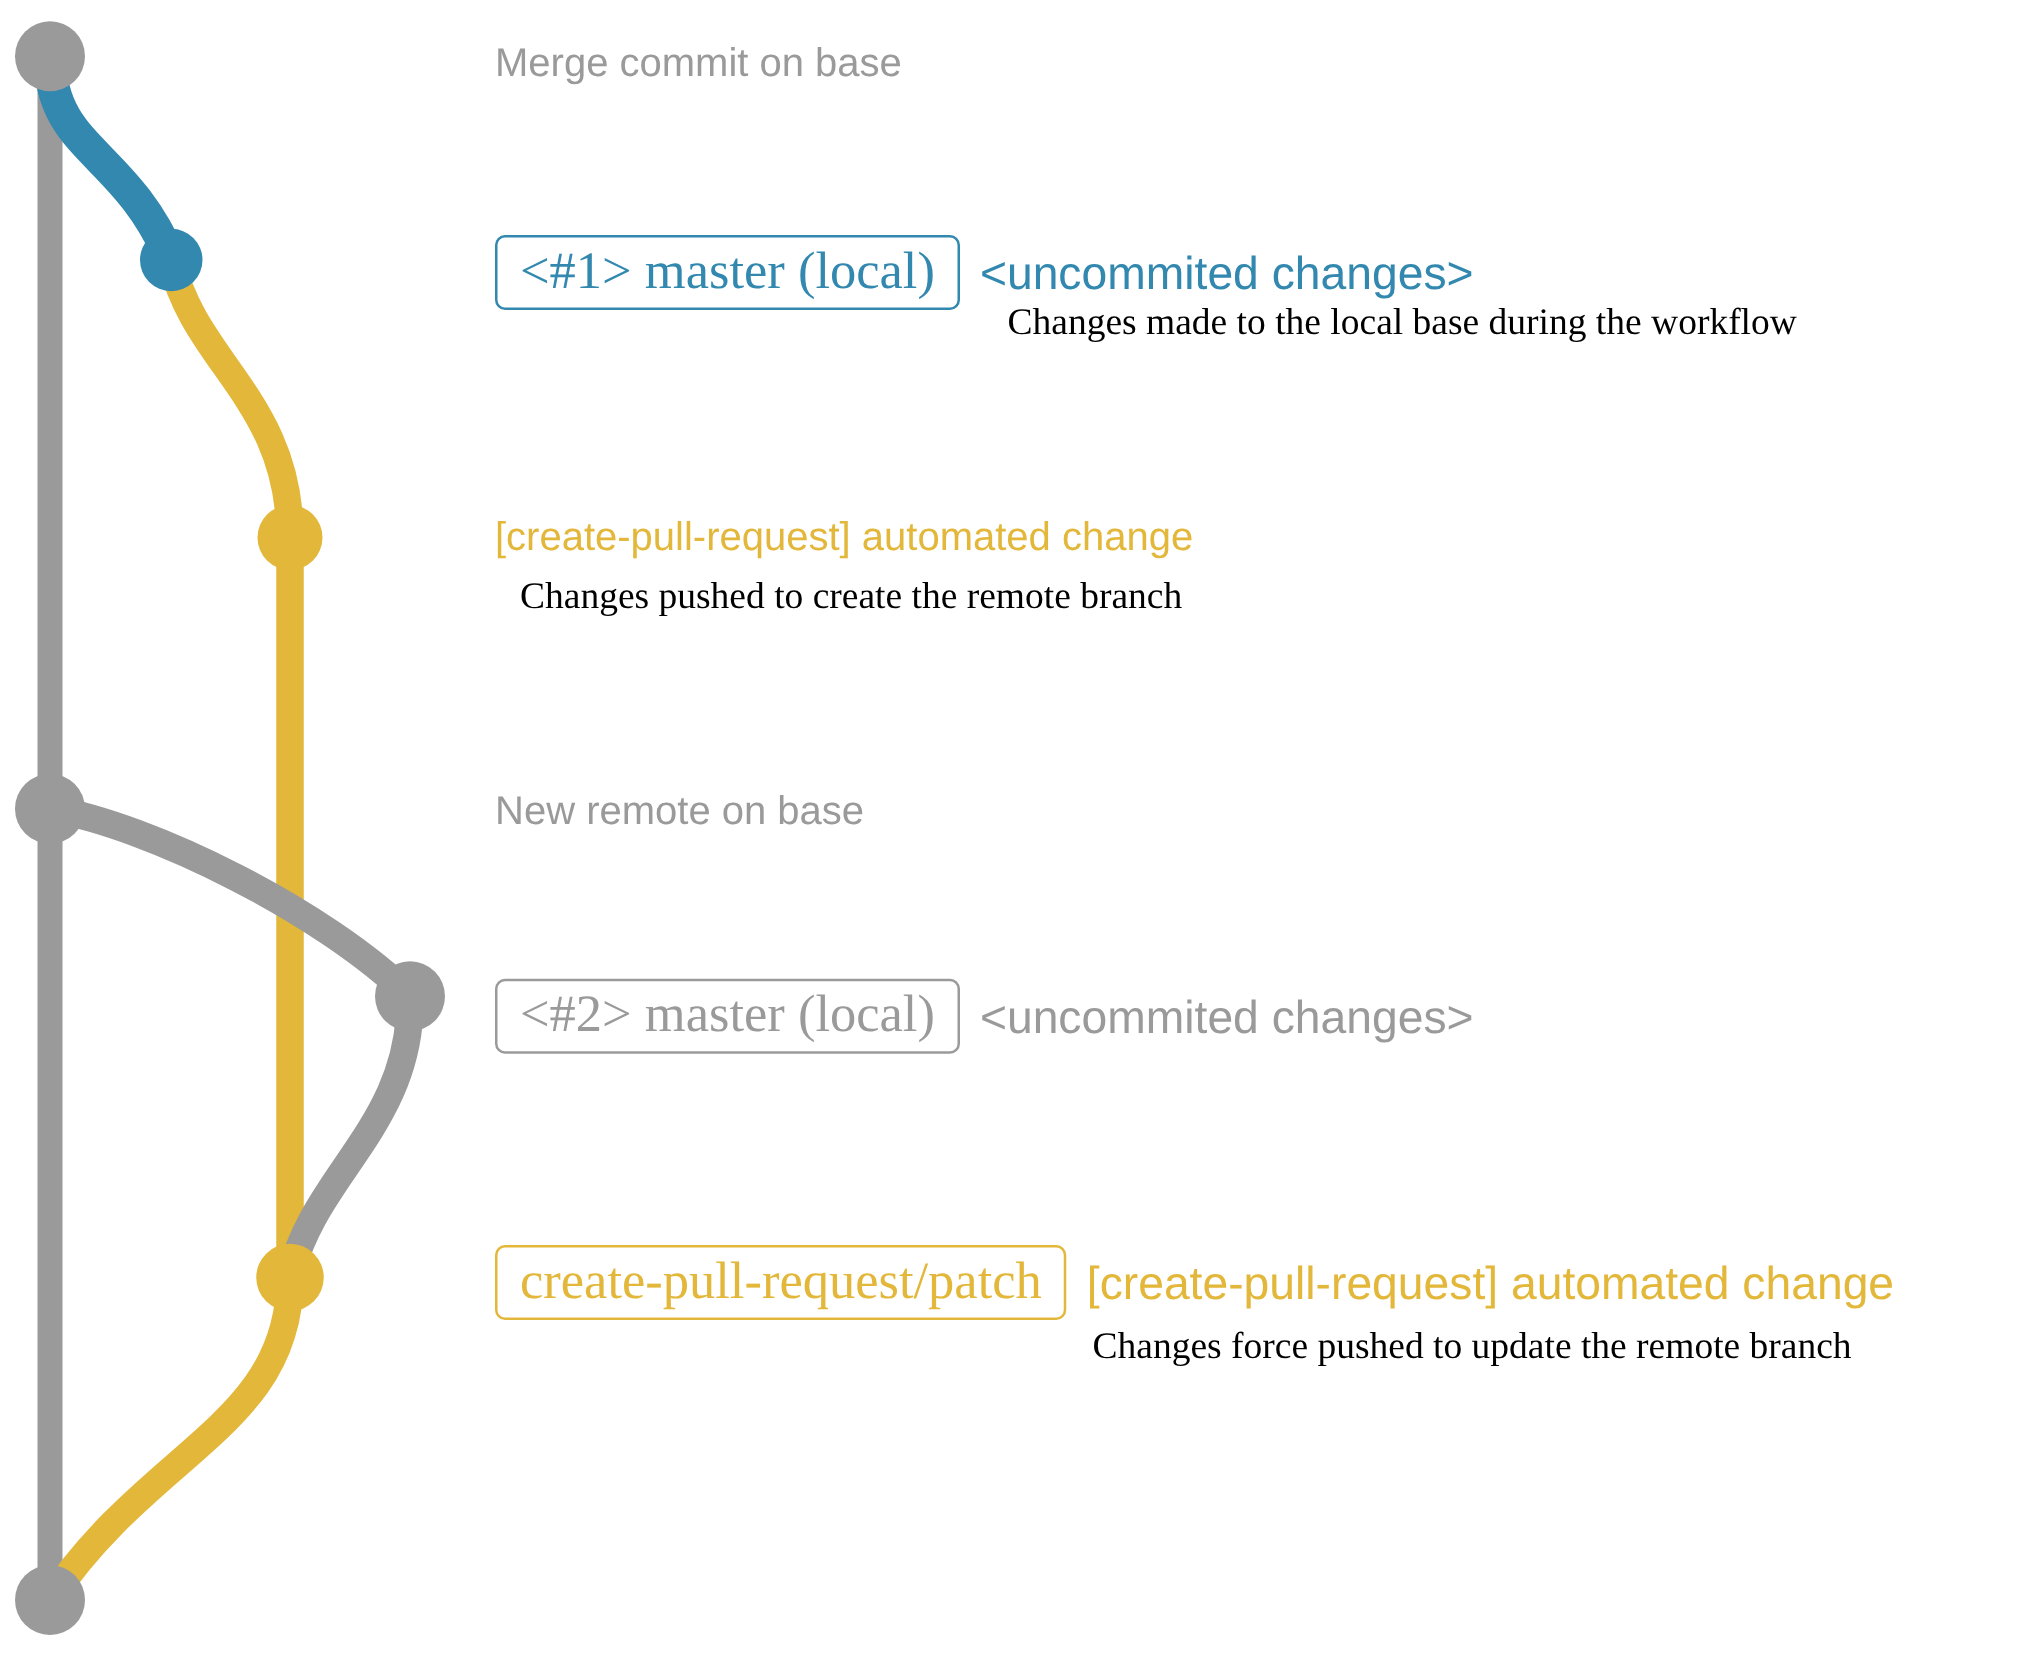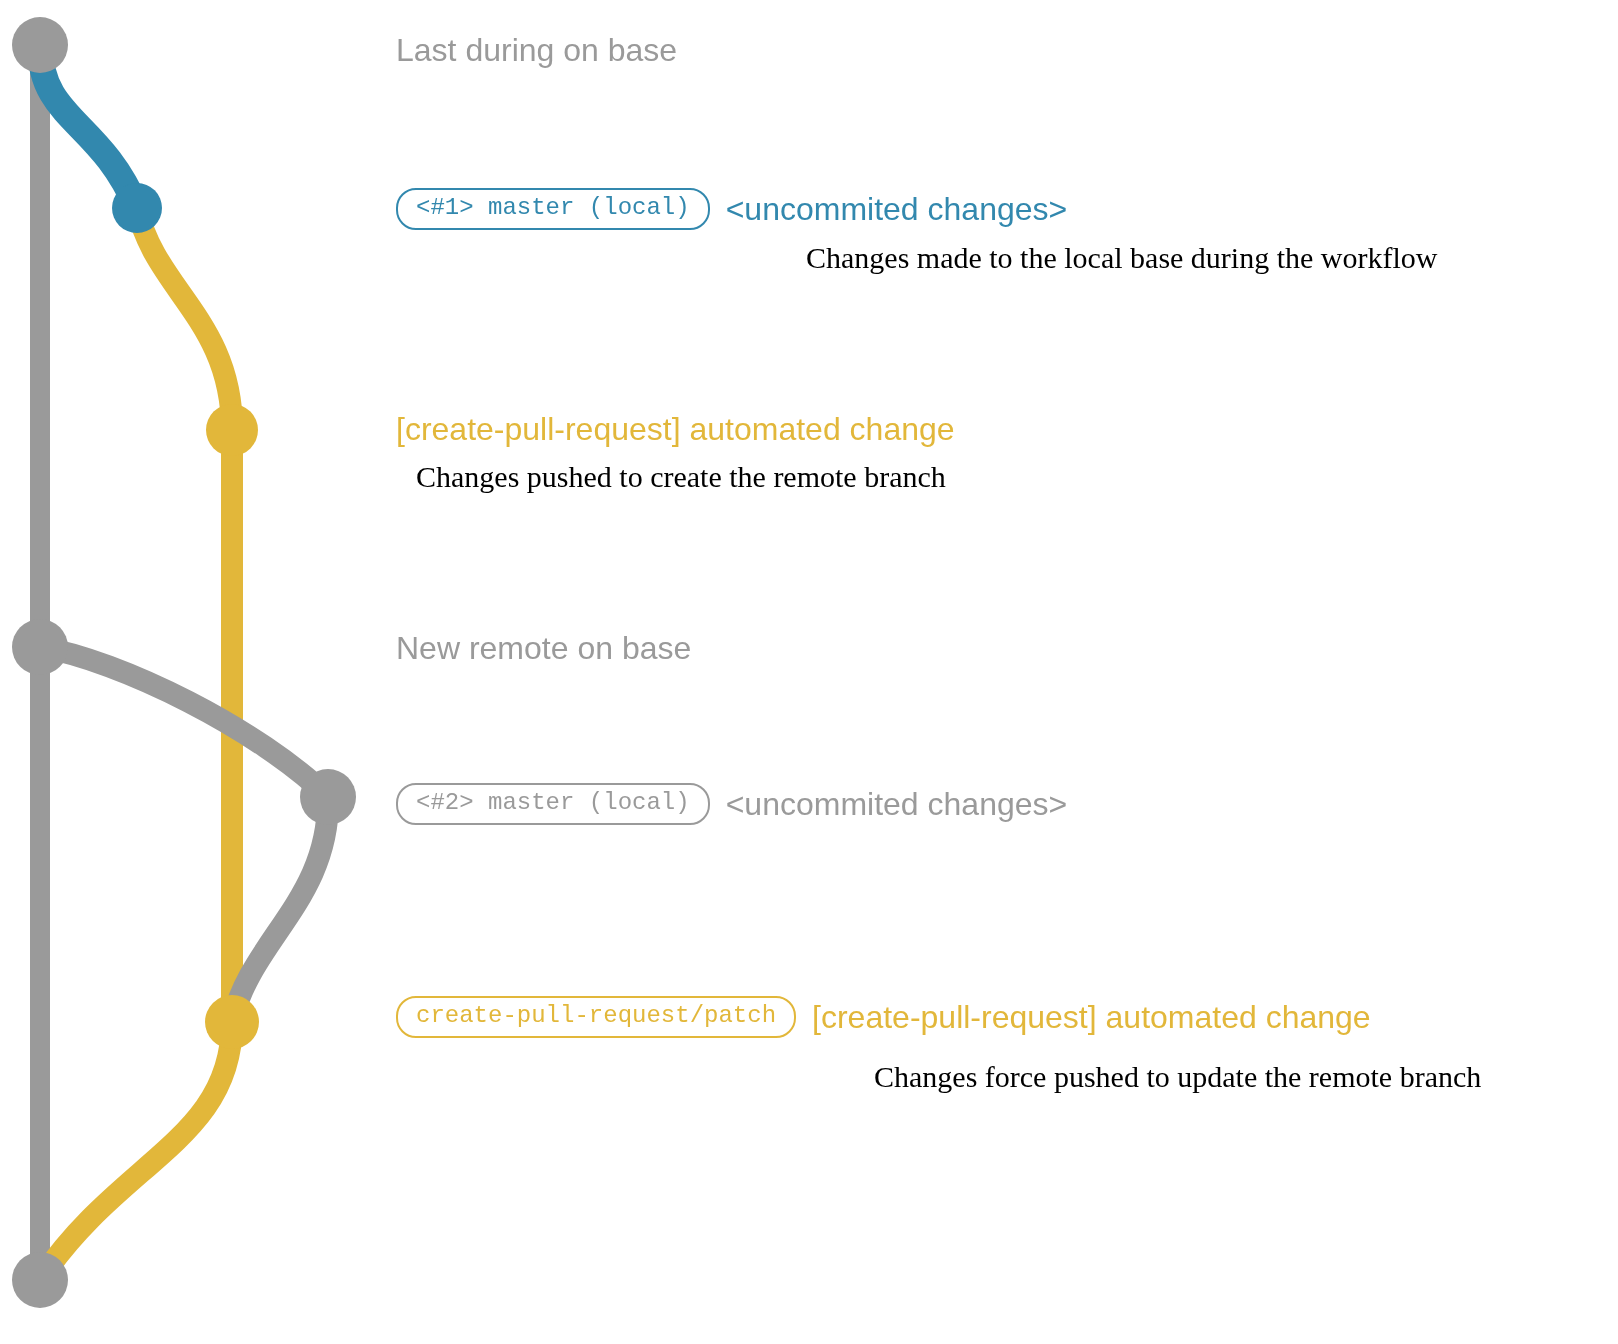"Last during on base" div.plain-label { text: Last during -> Merge commit }
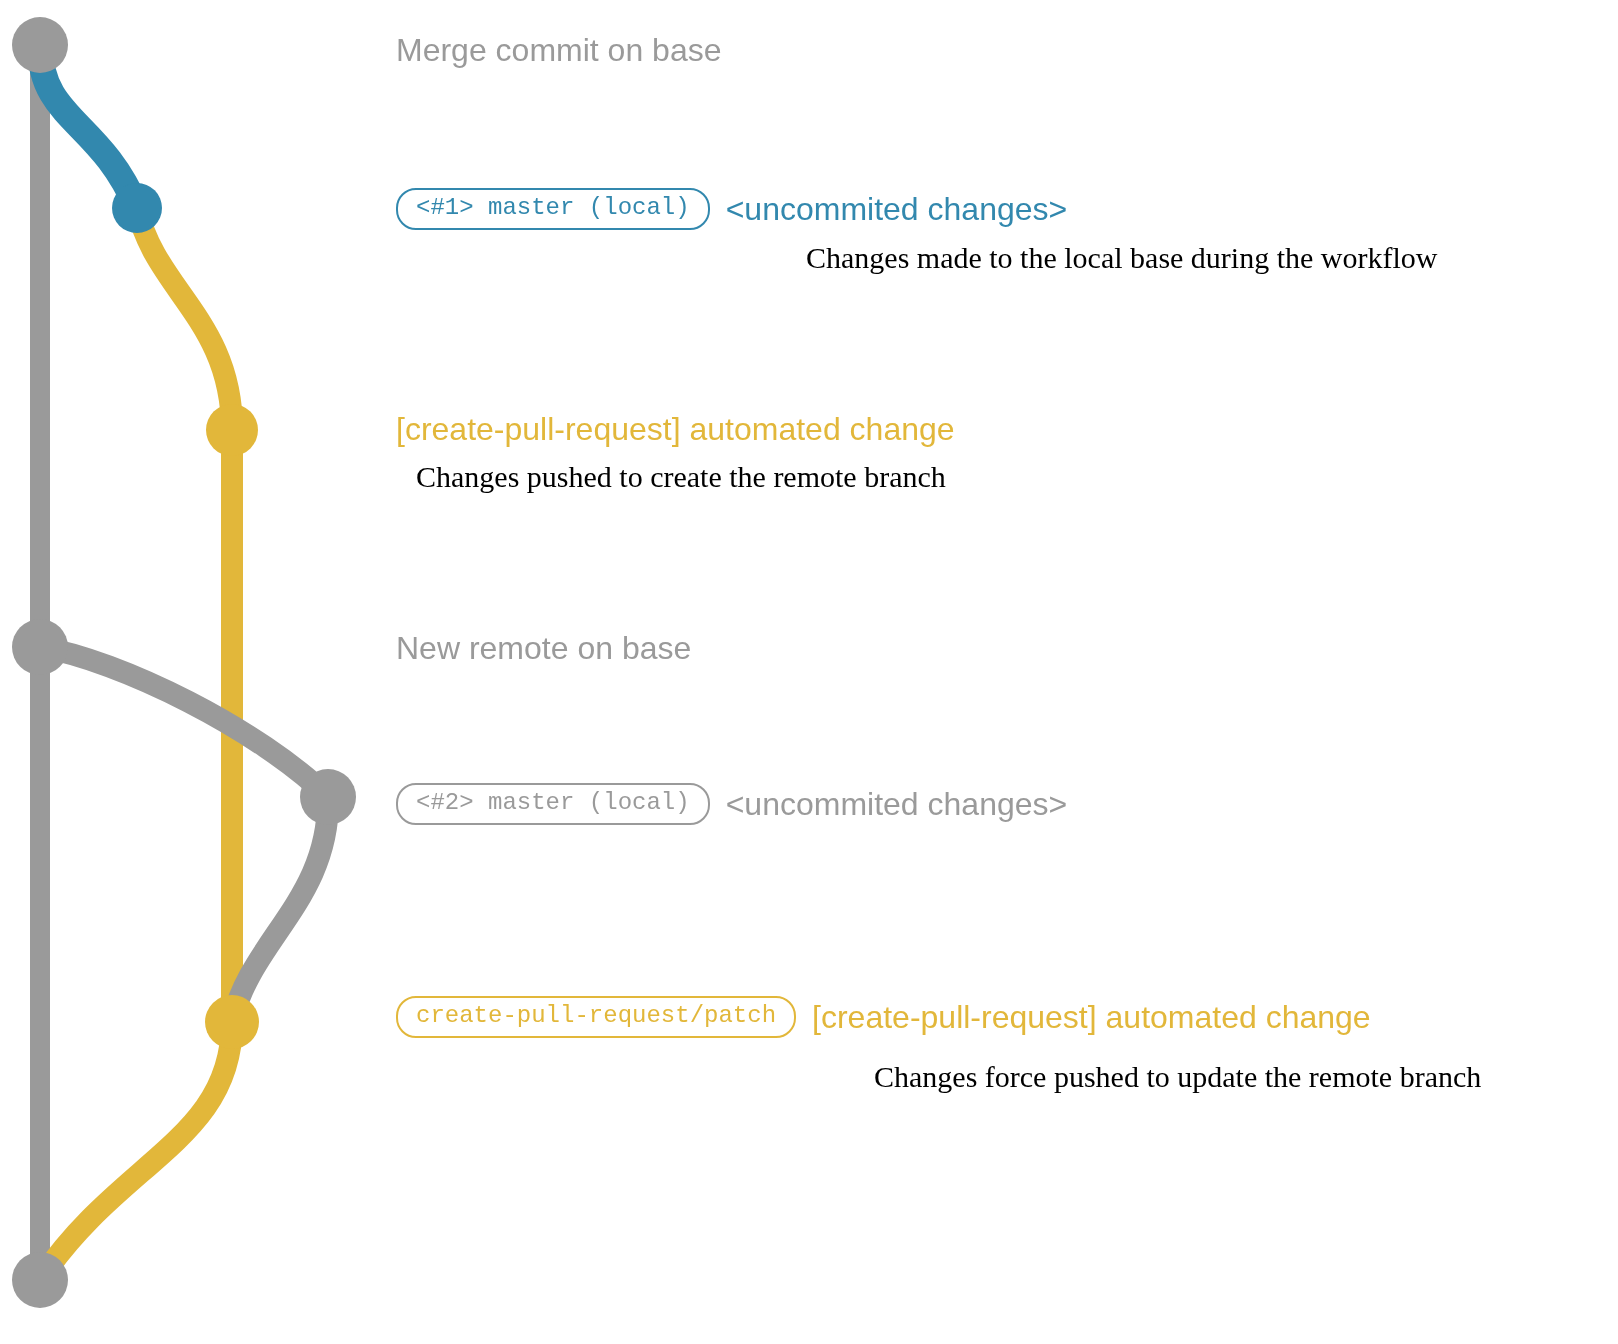"<#1> master (local)" .badge { border-radius: 20px -> 8px; font-family: Liberation Mono, monospace -> Liberation Serif, serif; font-size: 24px -> 42px }
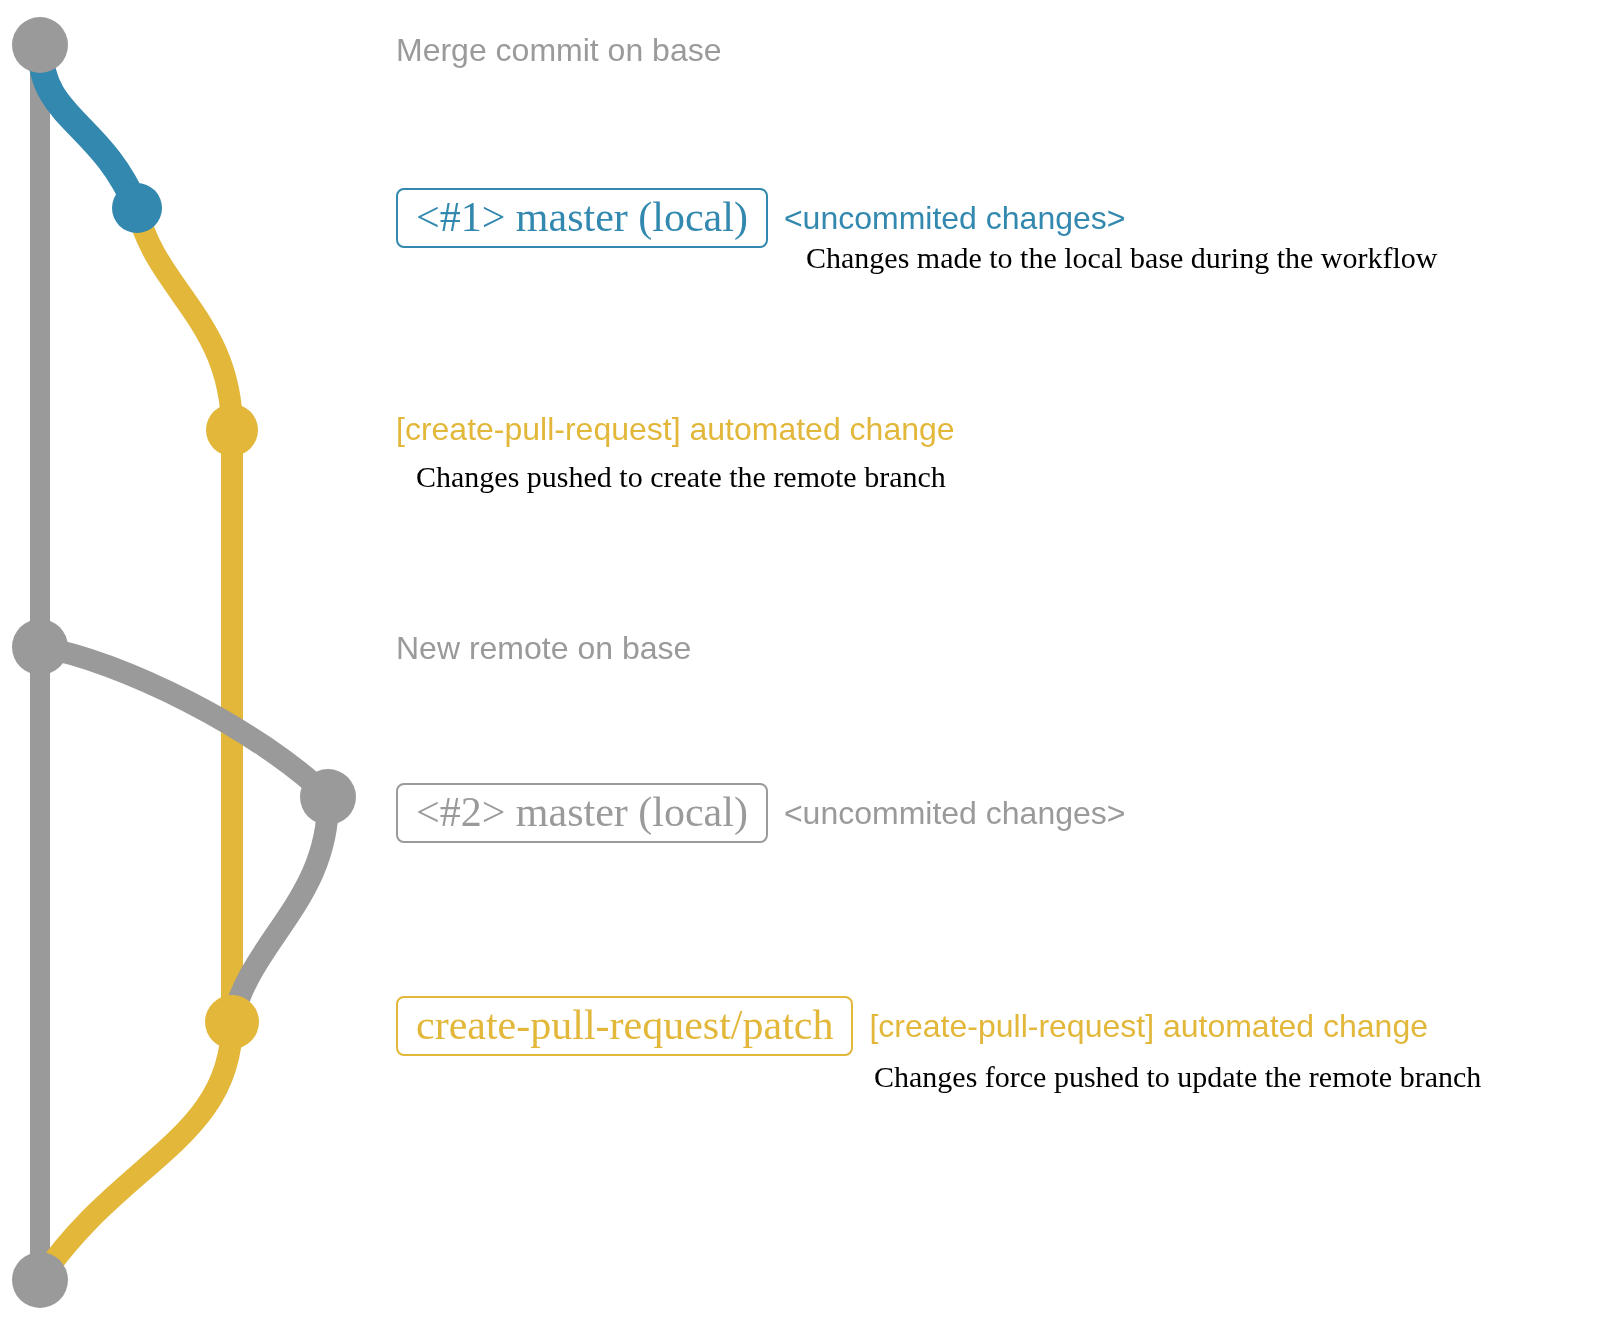"<uncommited changes>" .badge-title { font-size: 32px -> 37px }
